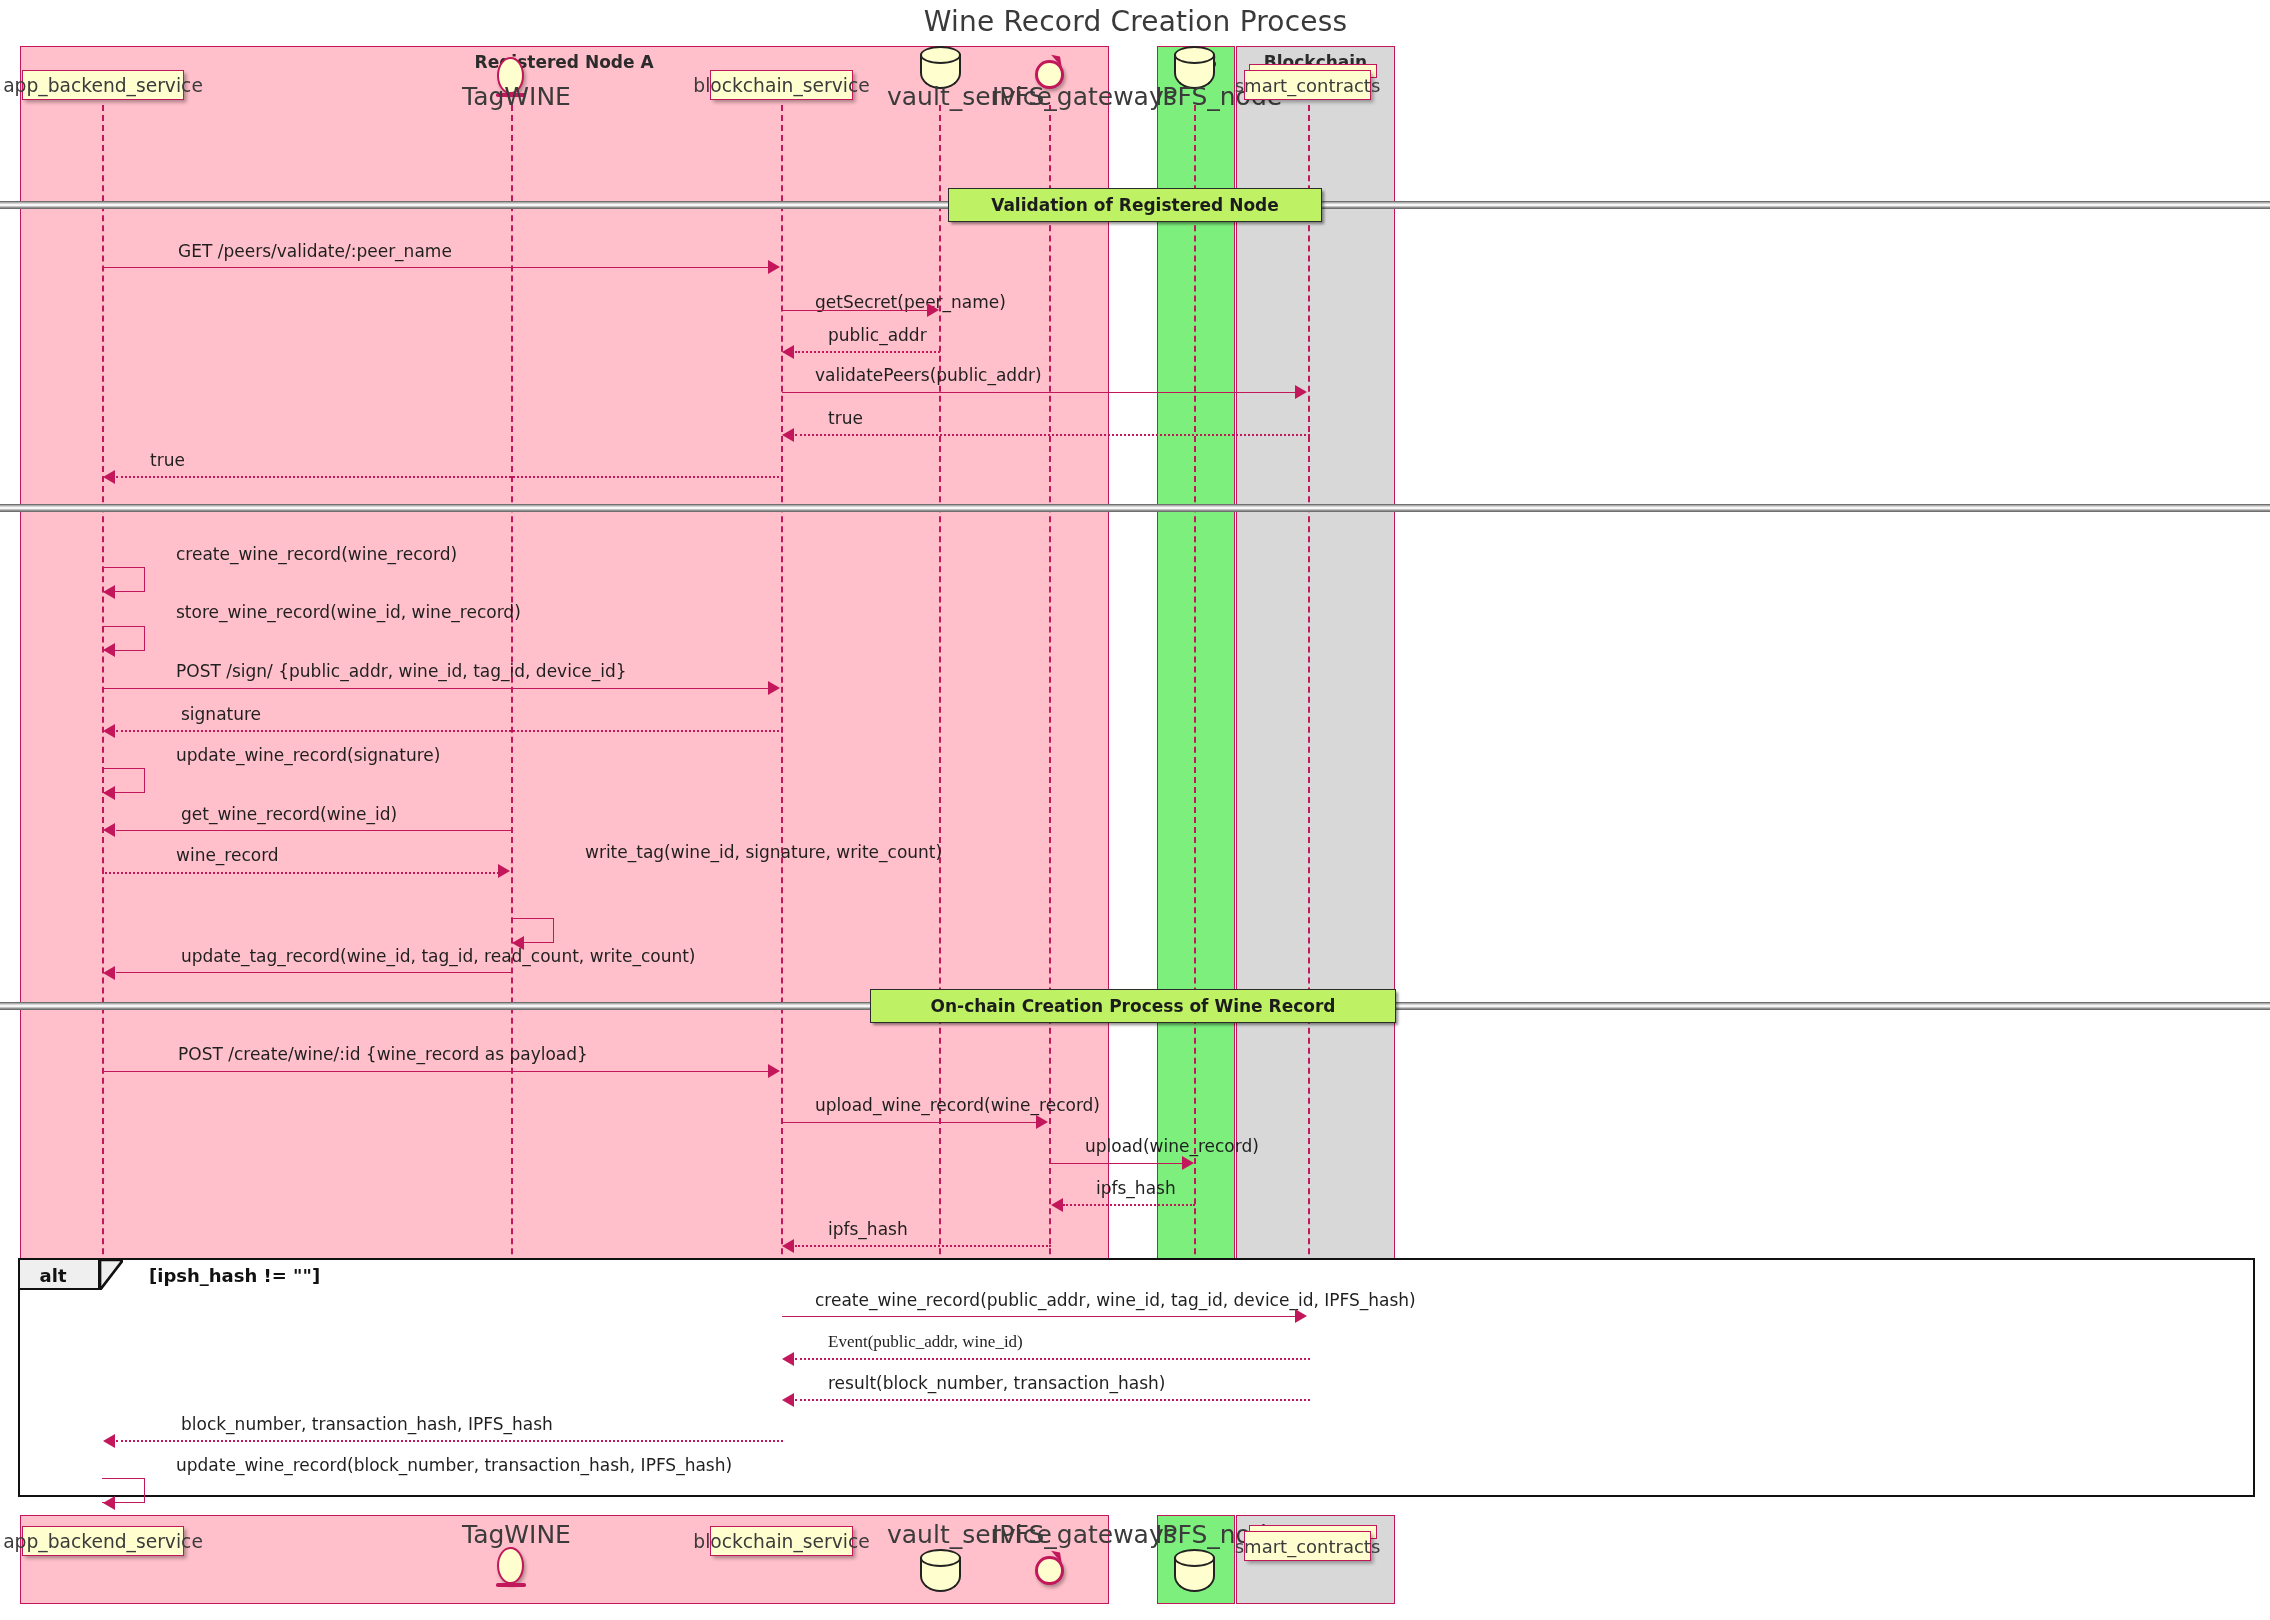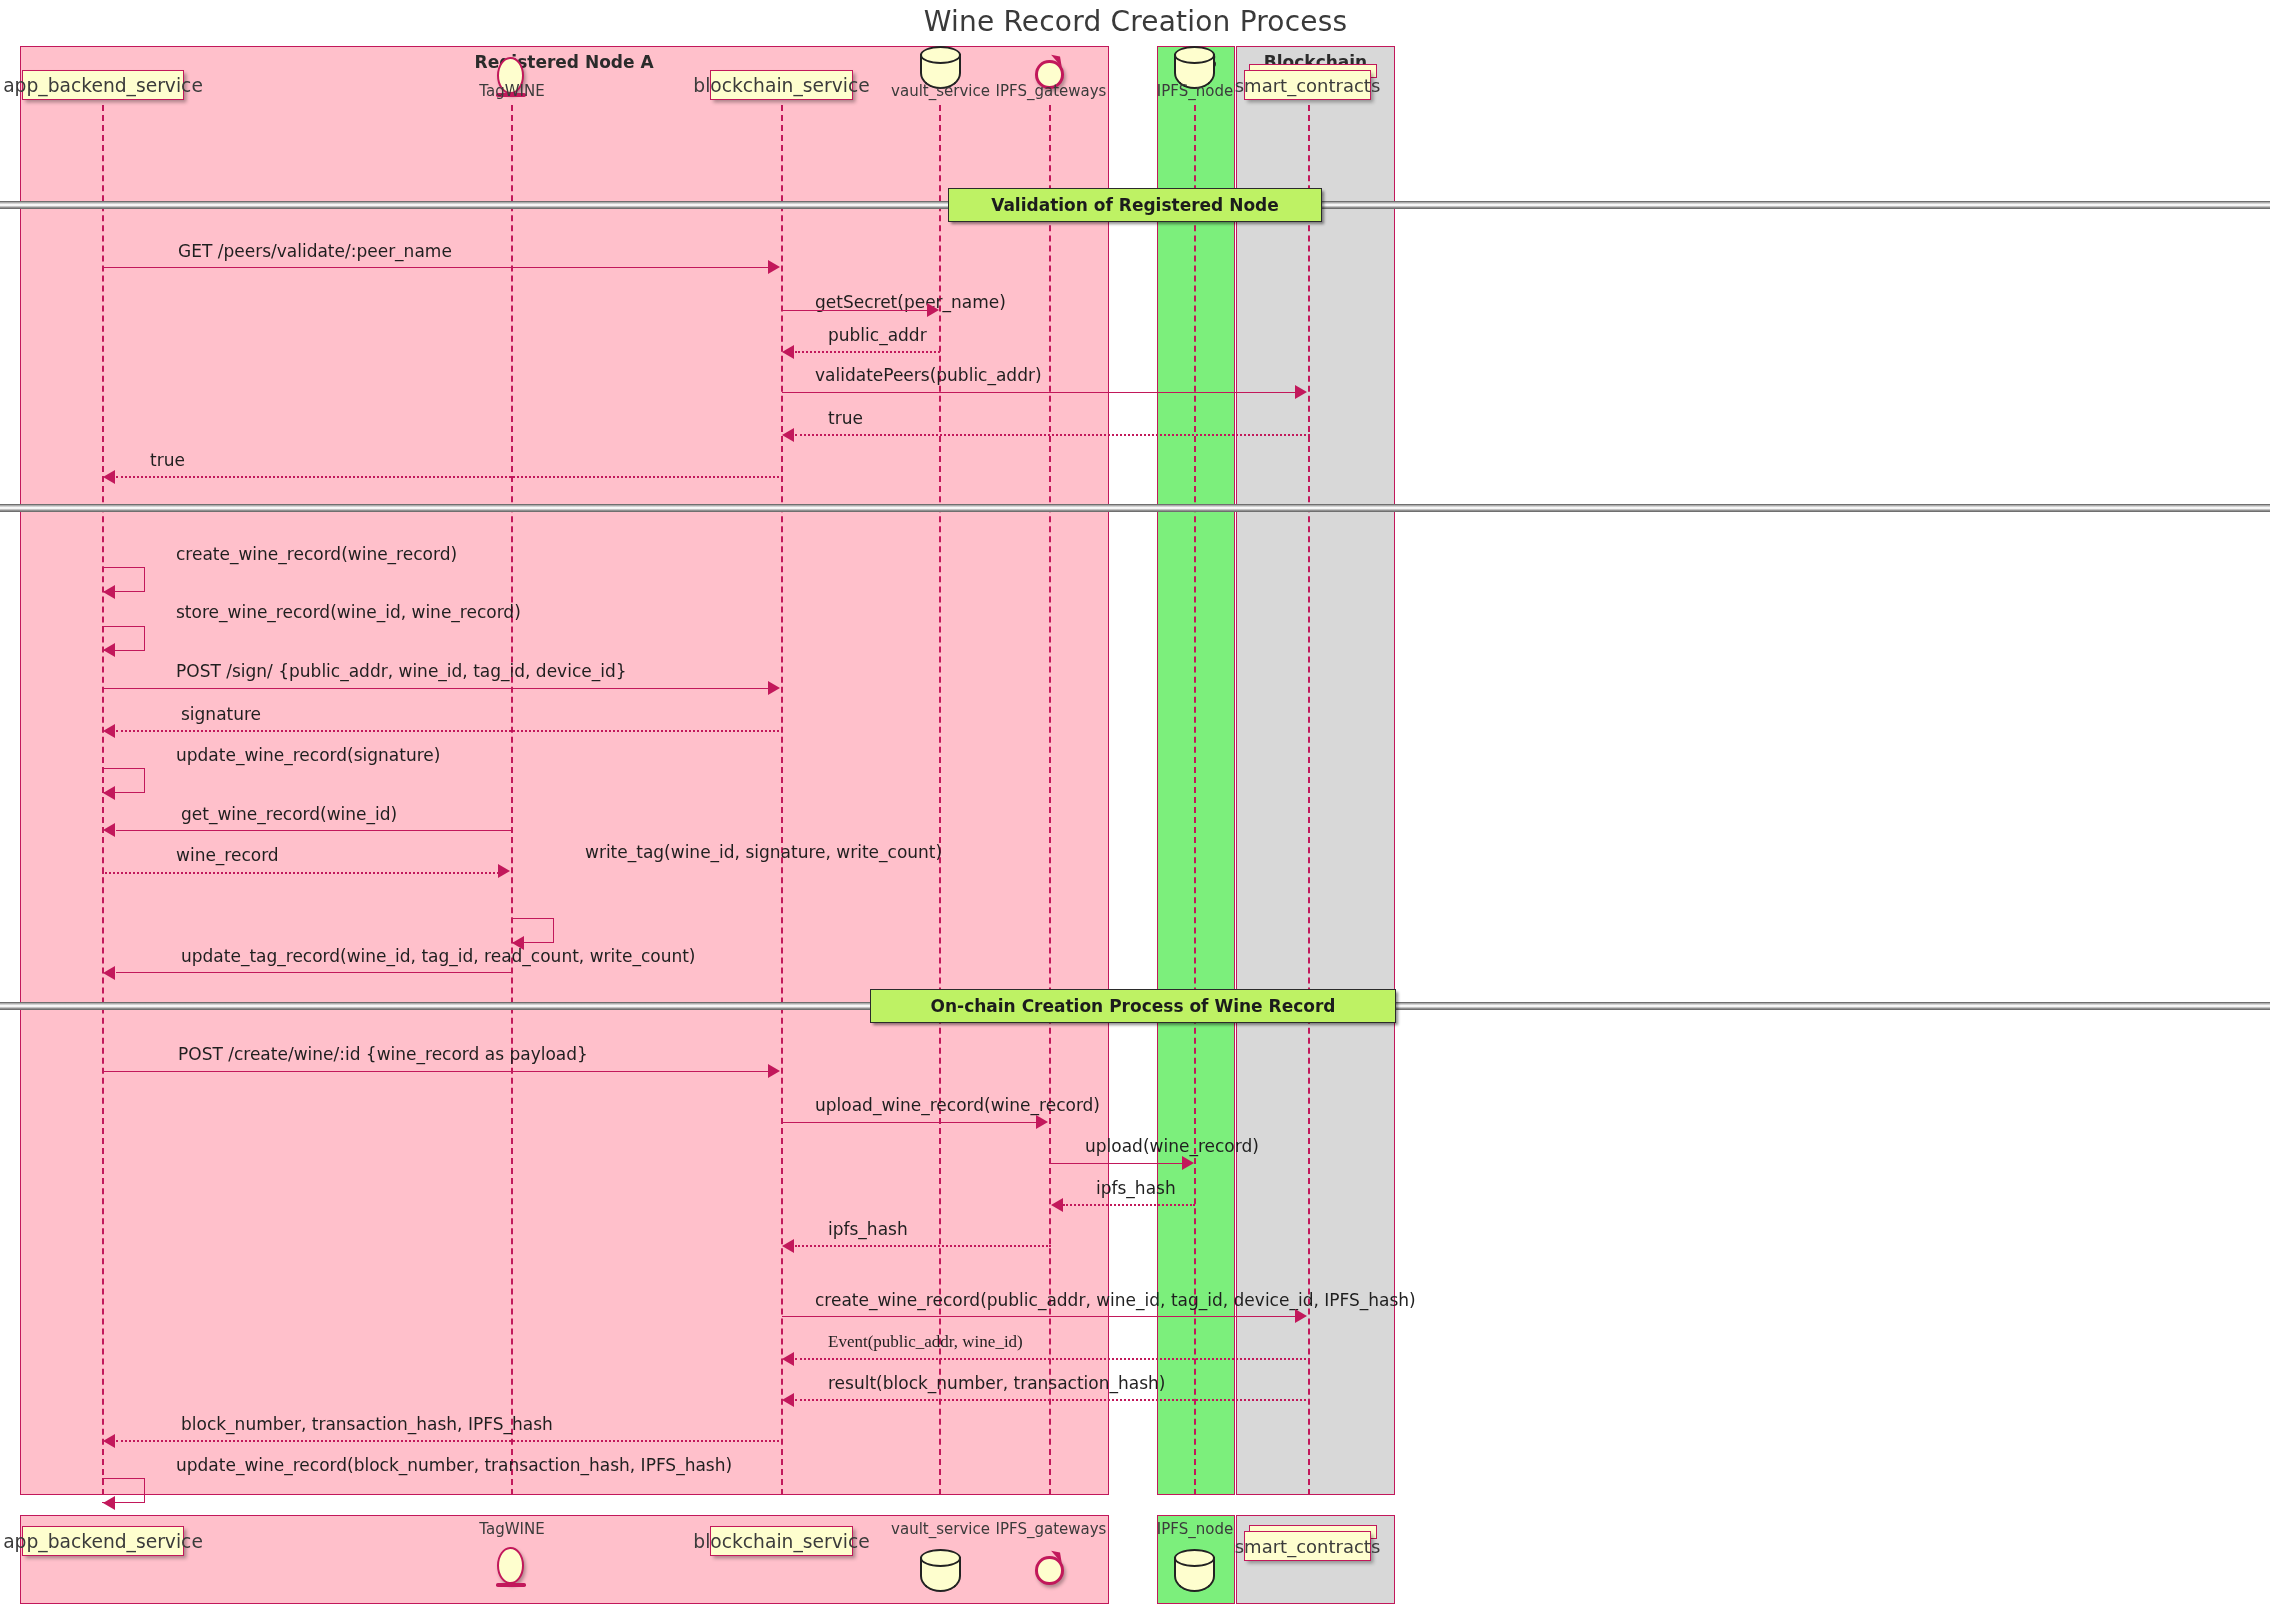"TagWINE" .plabel { font-size: 15px -> 25px }
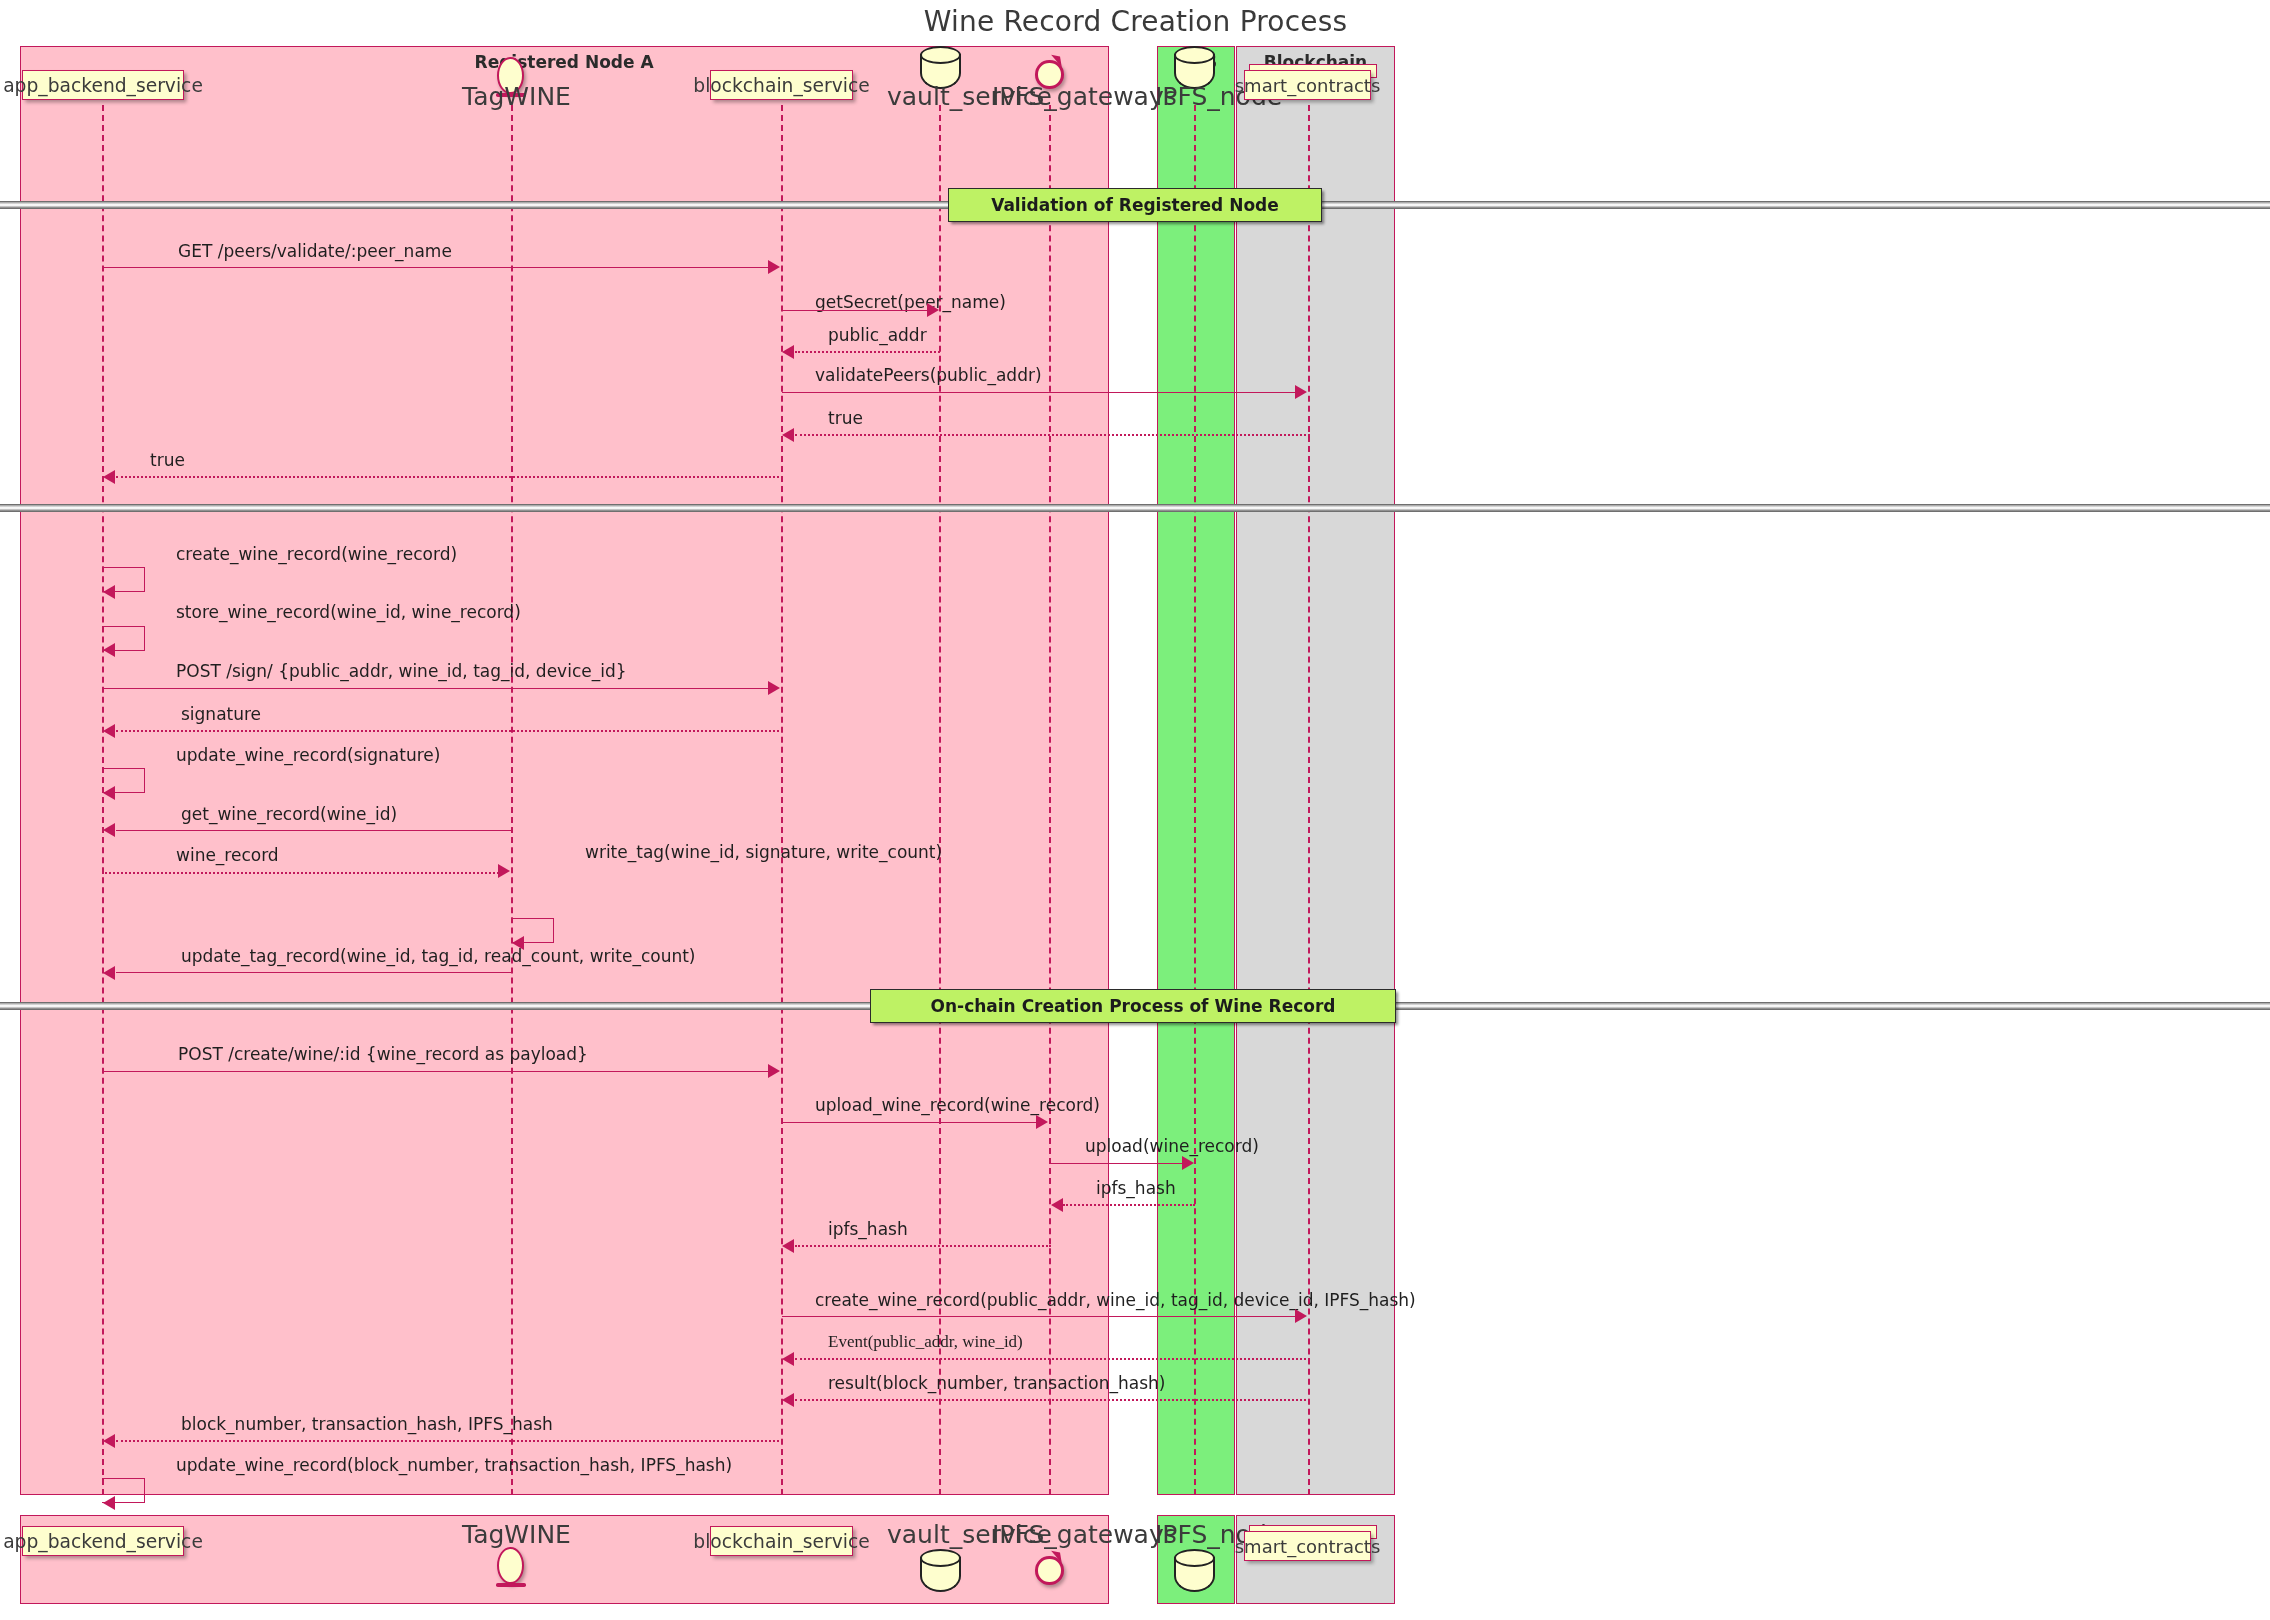"alt" div.abs { html: none -> <div> <div></div> <svg> <path></path> </svg> <div>alt</div> <div>[ipsh_hash != ""]</div> </div> }
